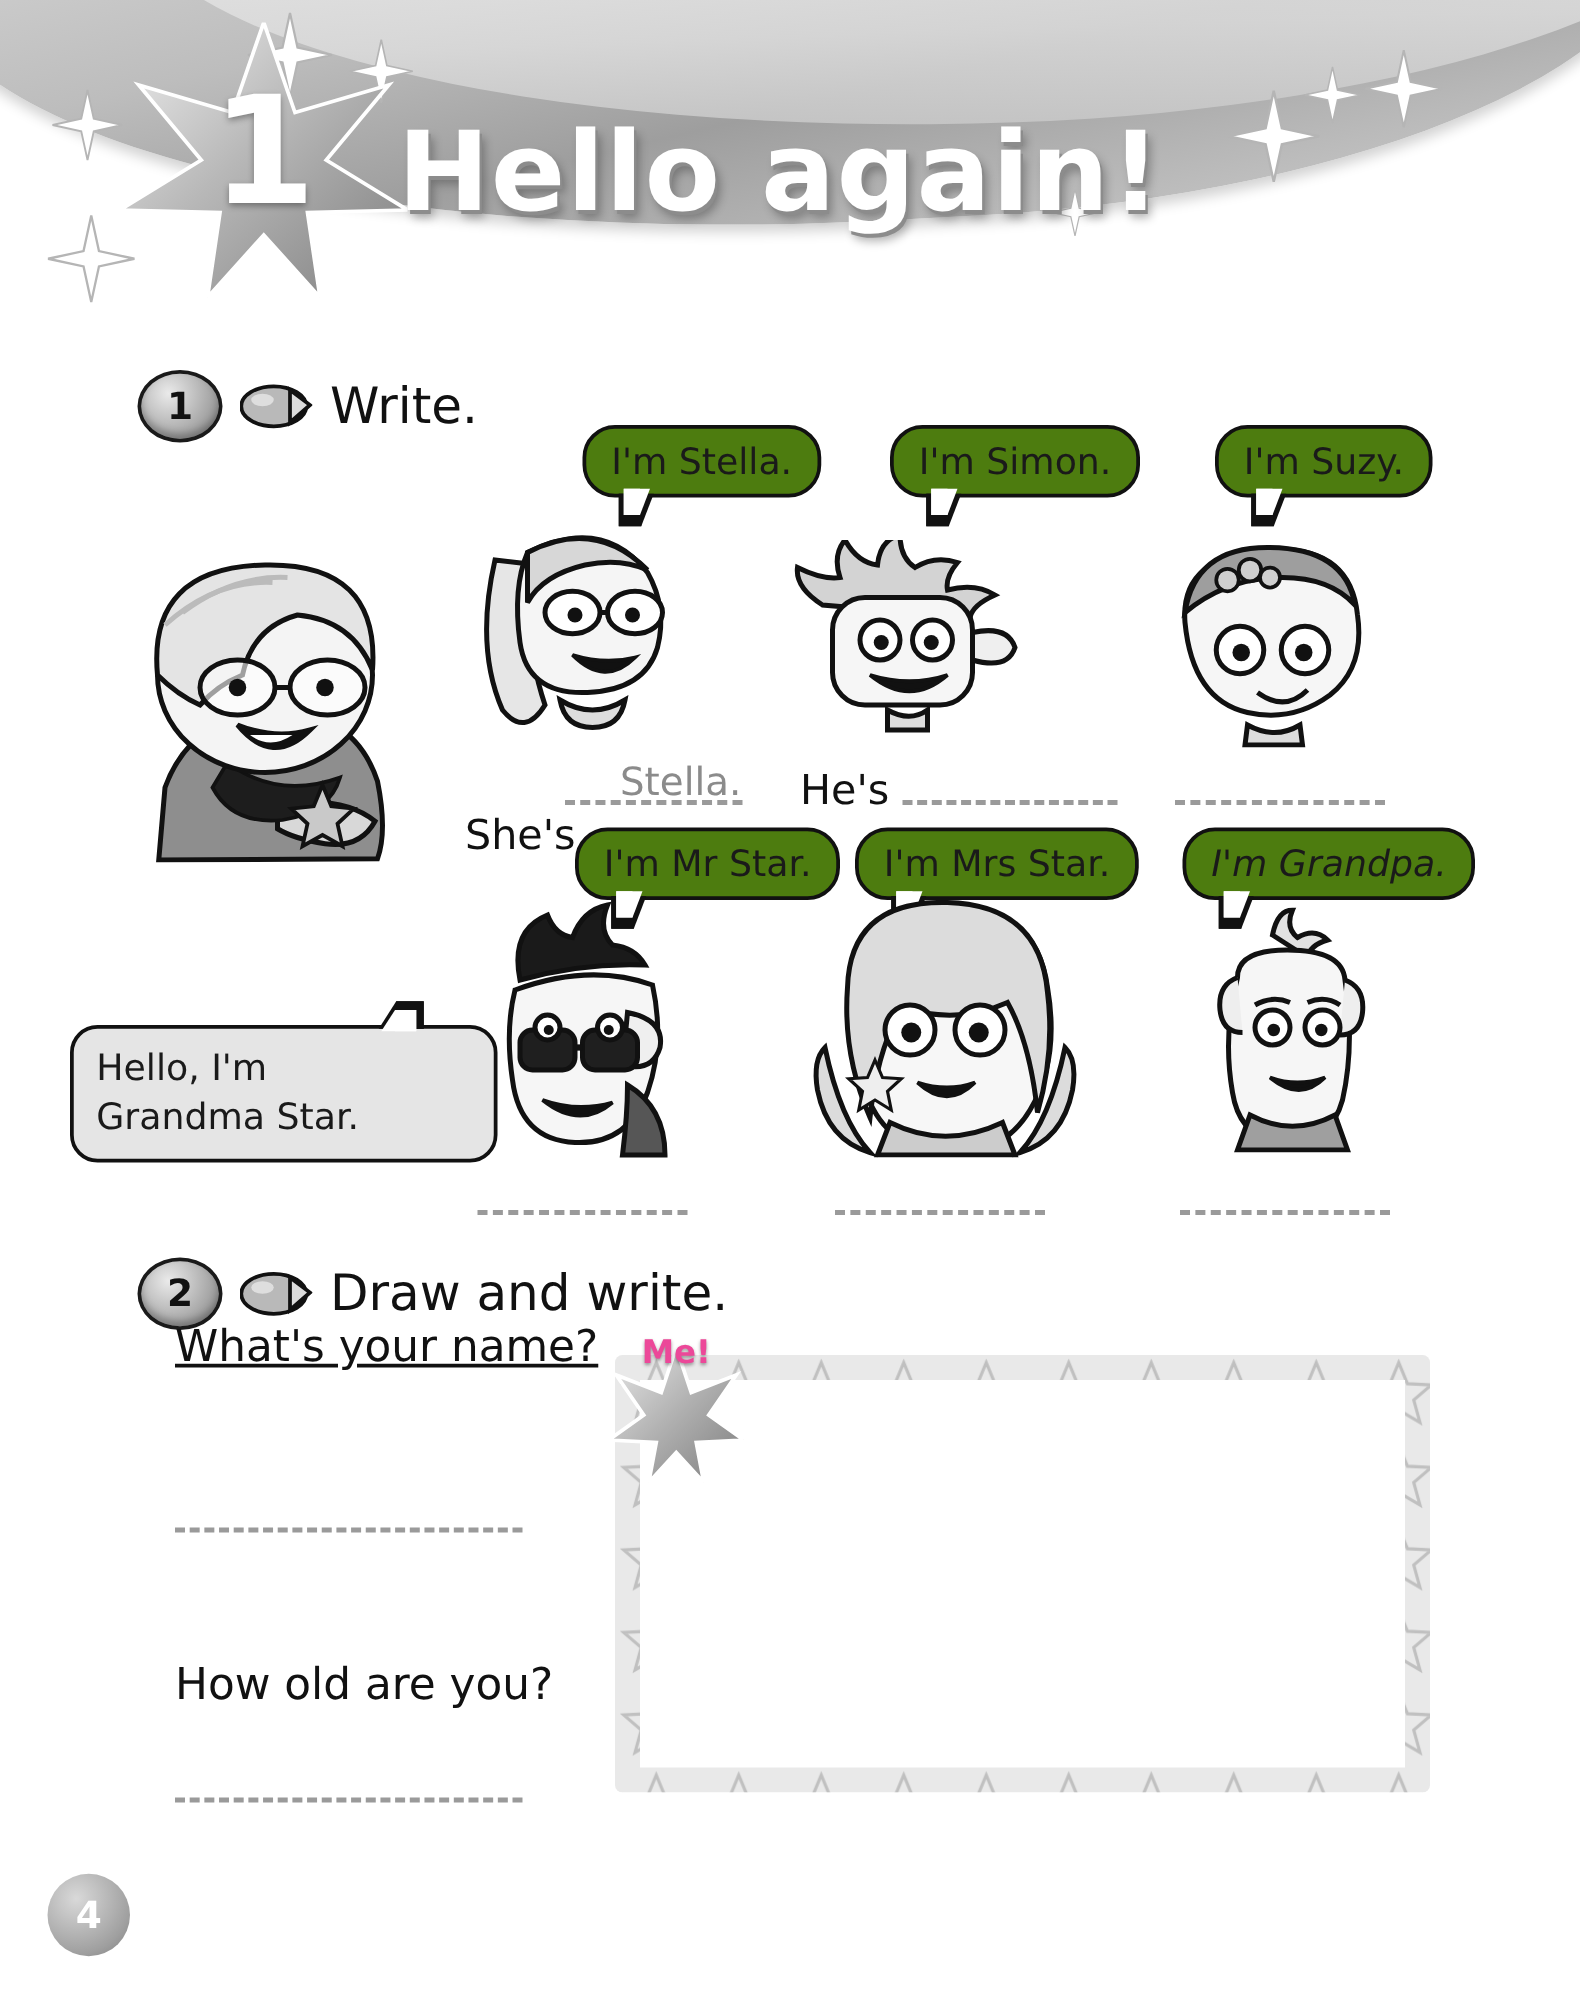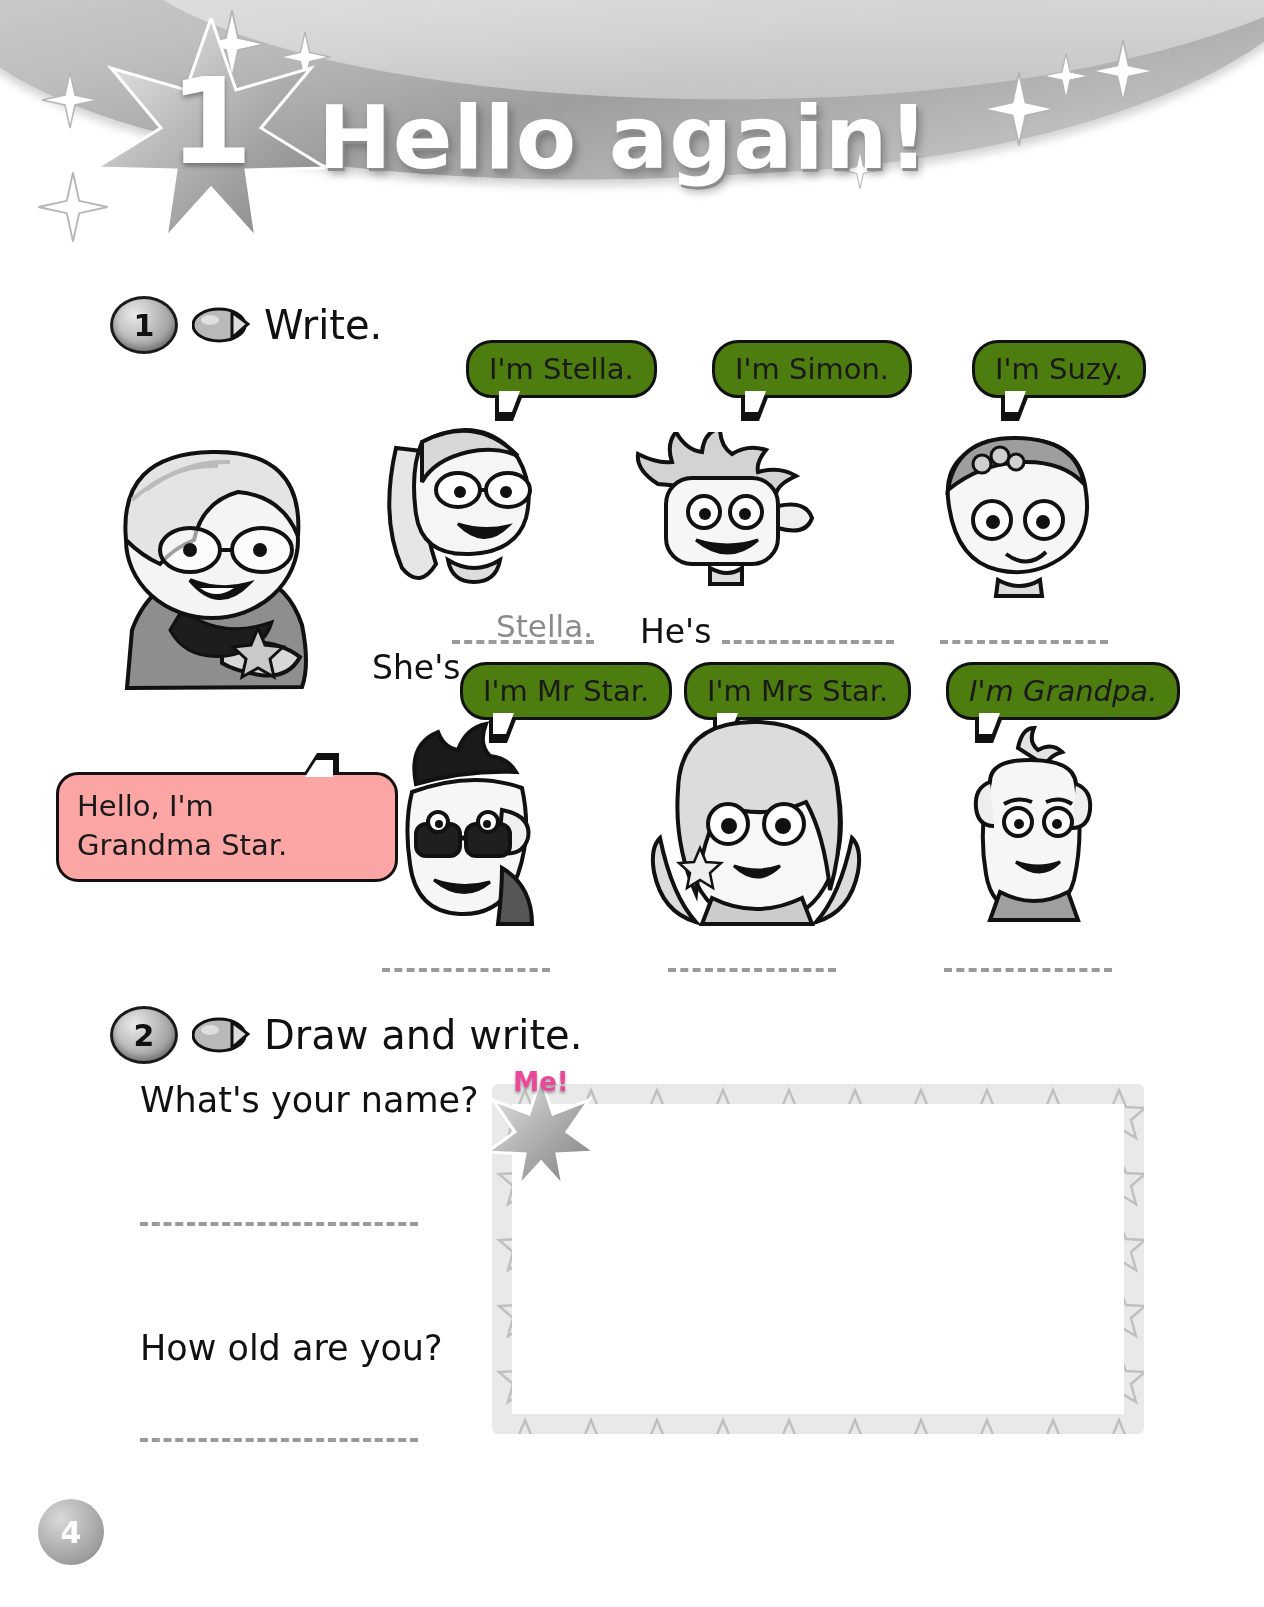"Hello, I'm" .bubble-multi { background: #fca5a5 -> #e5e5e5; margin-top: none -> 48px }
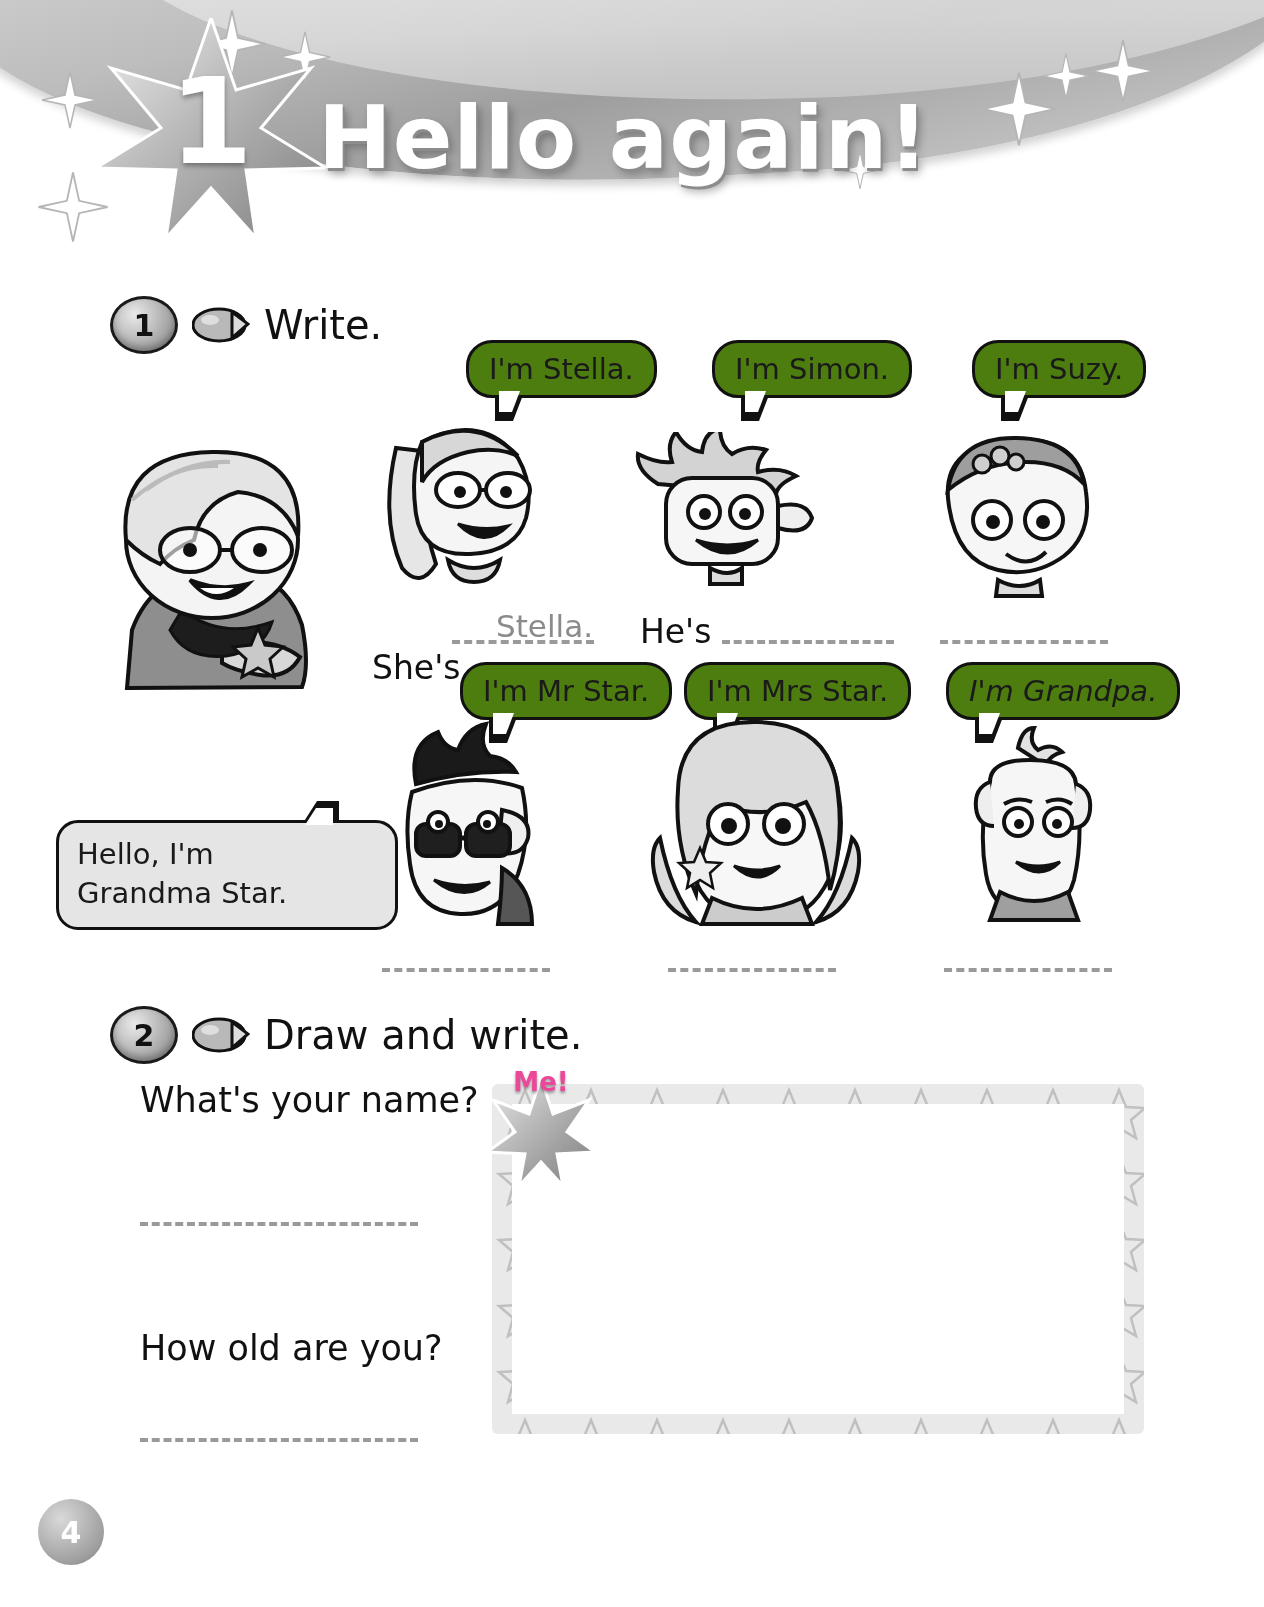"What's your name?" div.prompt { text-decoration: none -> underline; top: 1080px -> 1058px }
